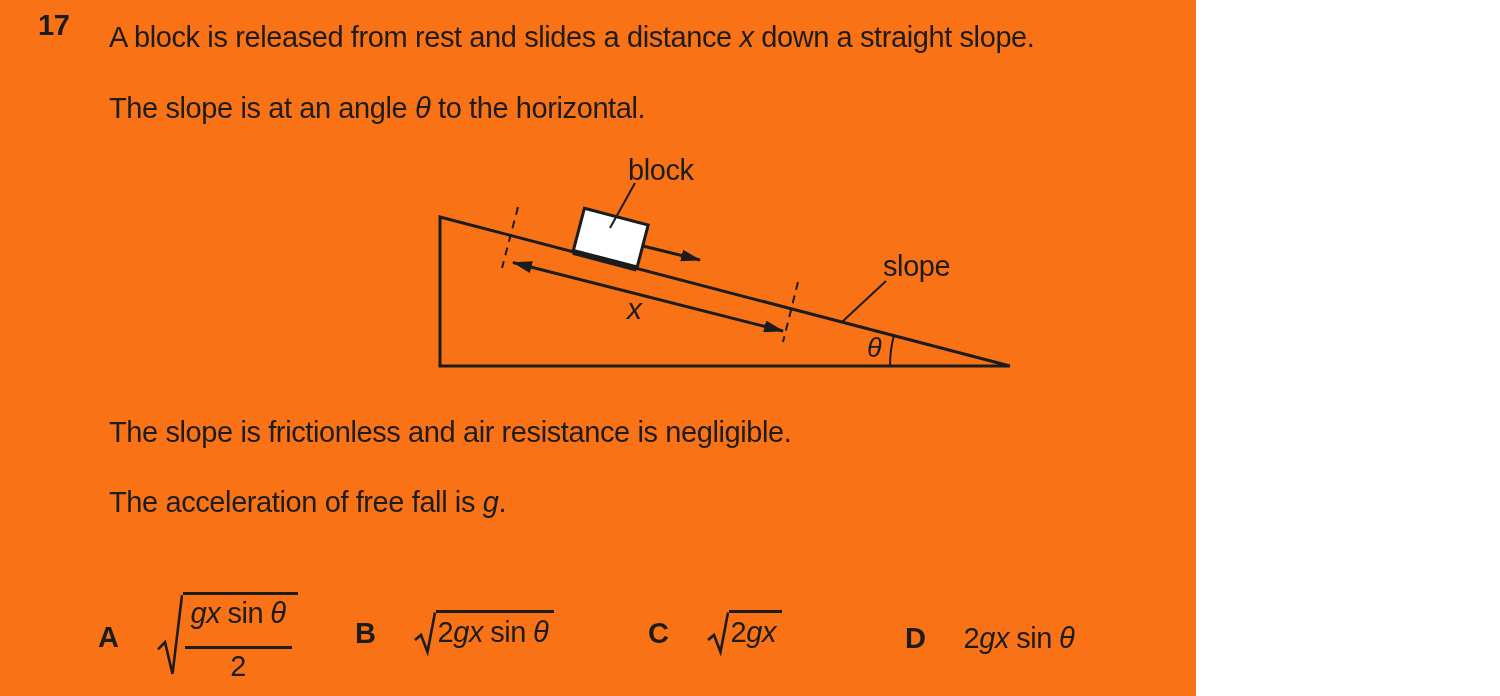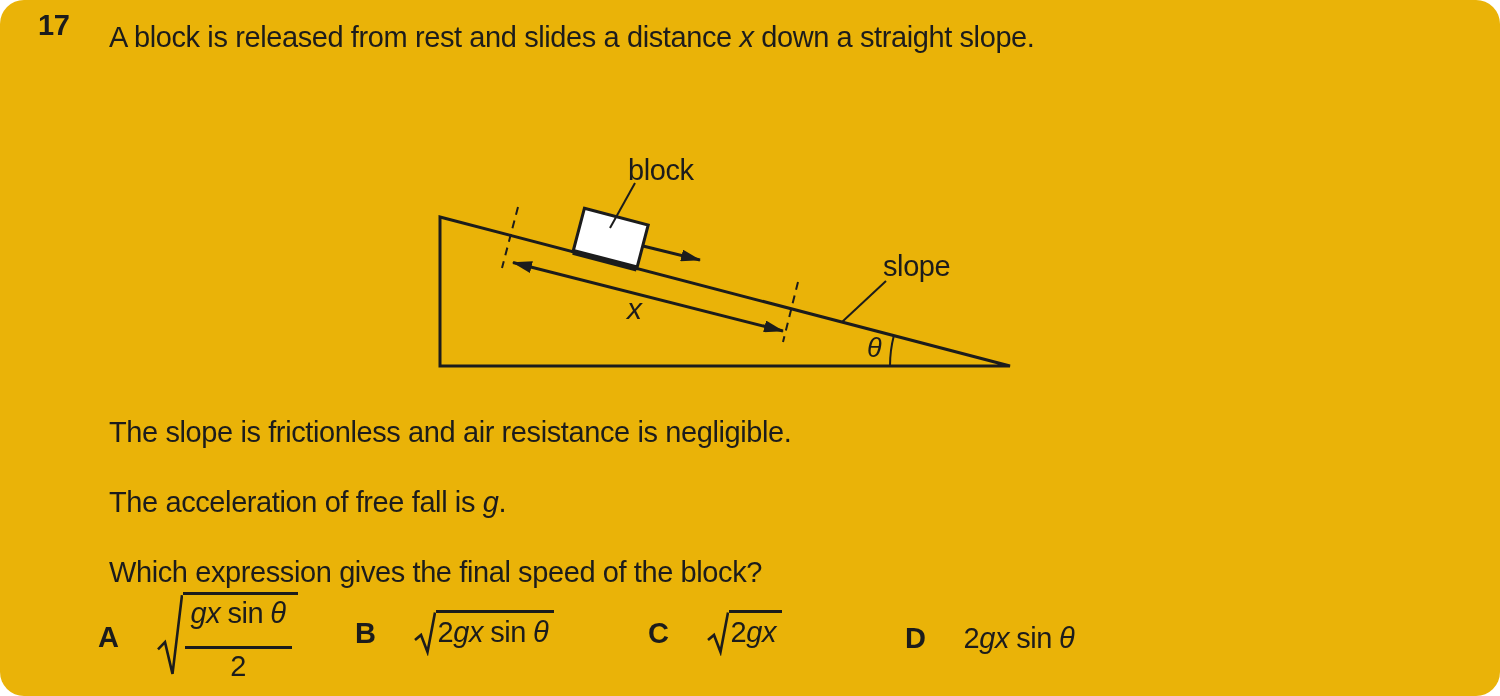"17" .page { background: #eab308 -> #f97316; border-radius: 24px -> none; width: 1500px -> 1196px }
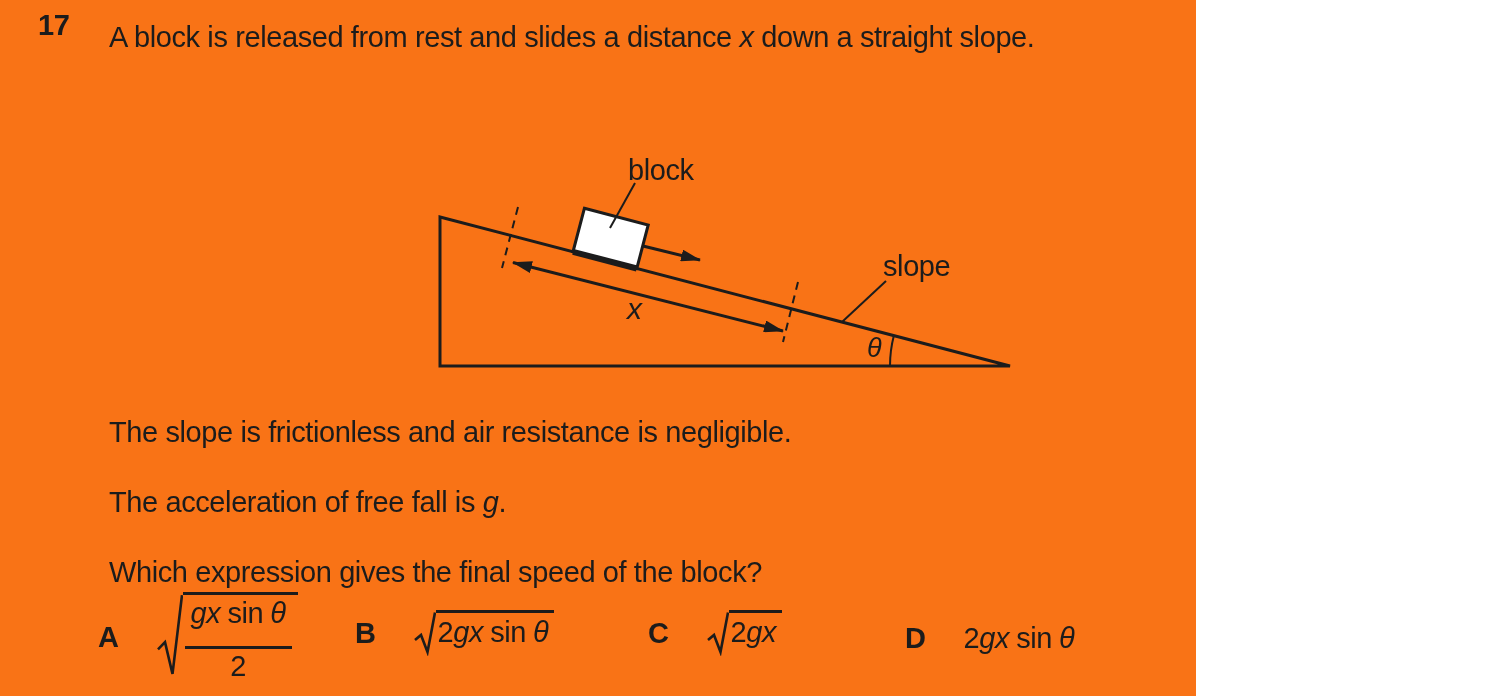"The slope is at an" p.line { html: none -> <p><span>The slope is at an angle </span><i>θ</i><span> to the horizontal.</span></p> }
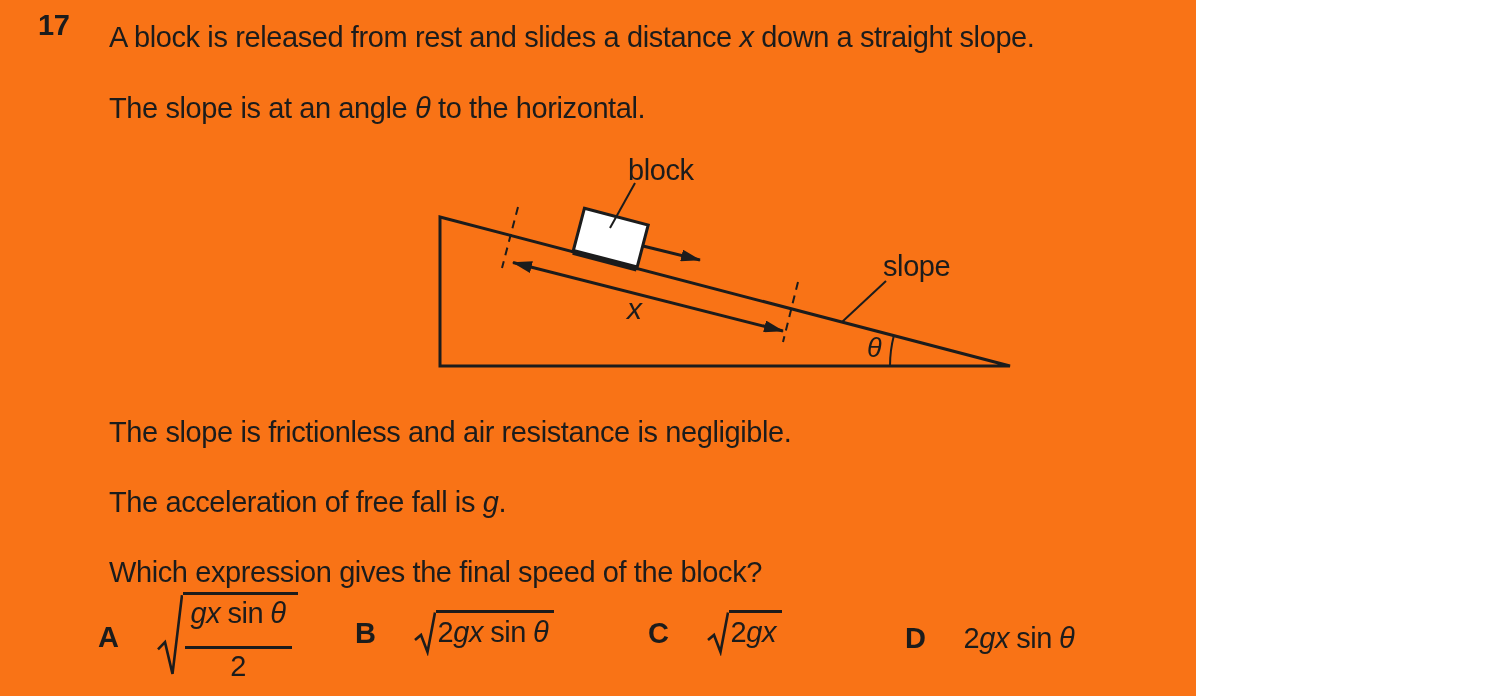"Which expression gives the final" p.line { html: <p>Which expression gives the final speed of the block?</p> -> none }
